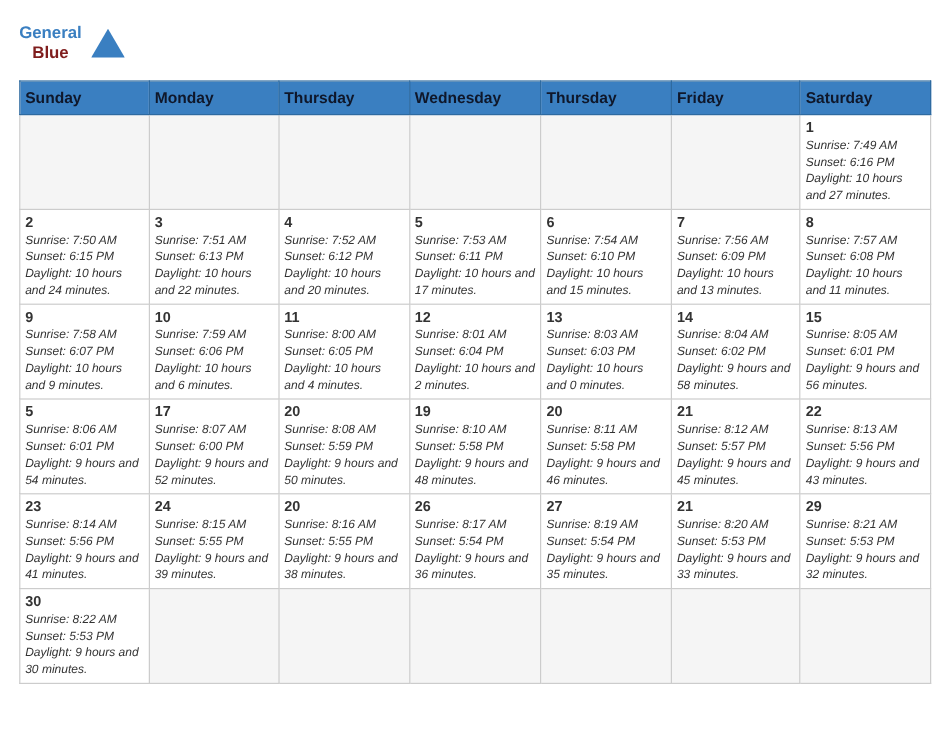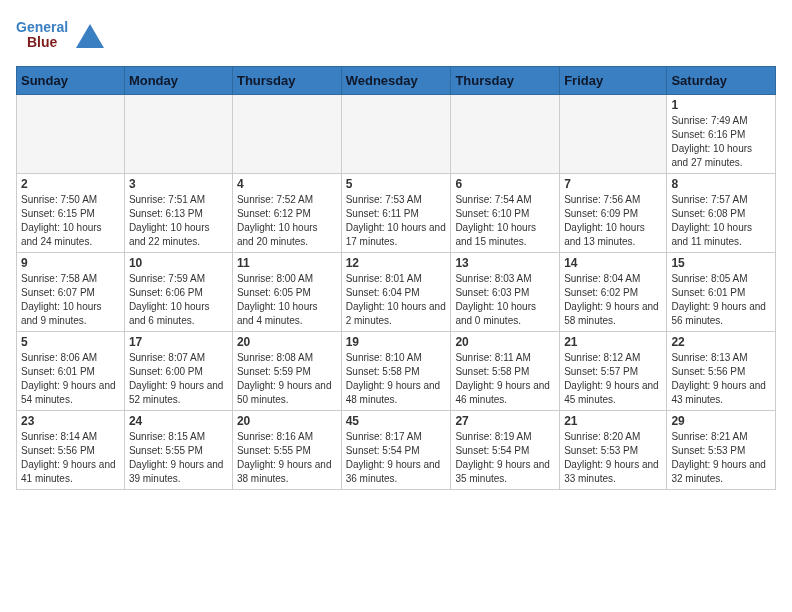"Sunrise: 7:49 AM" .day-info { font-style: none -> italic }
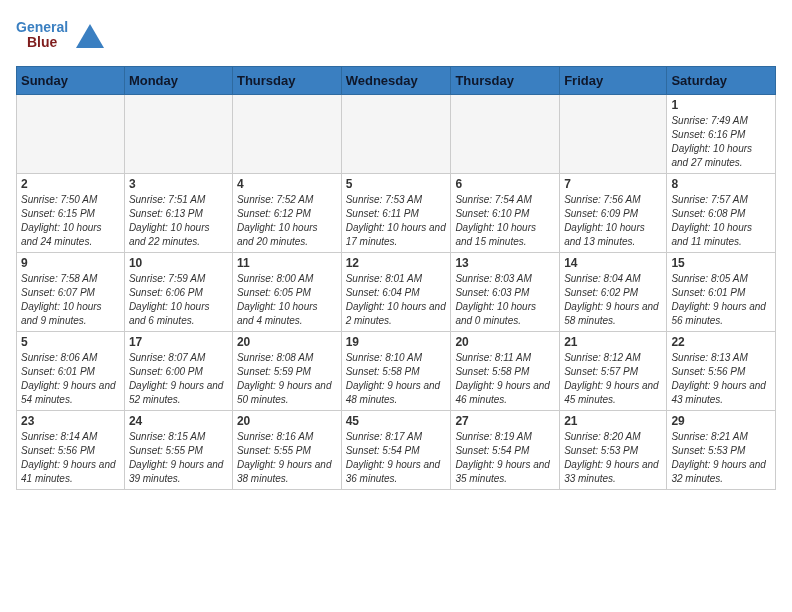"45" span.day-number { text: 45 -> 26 }
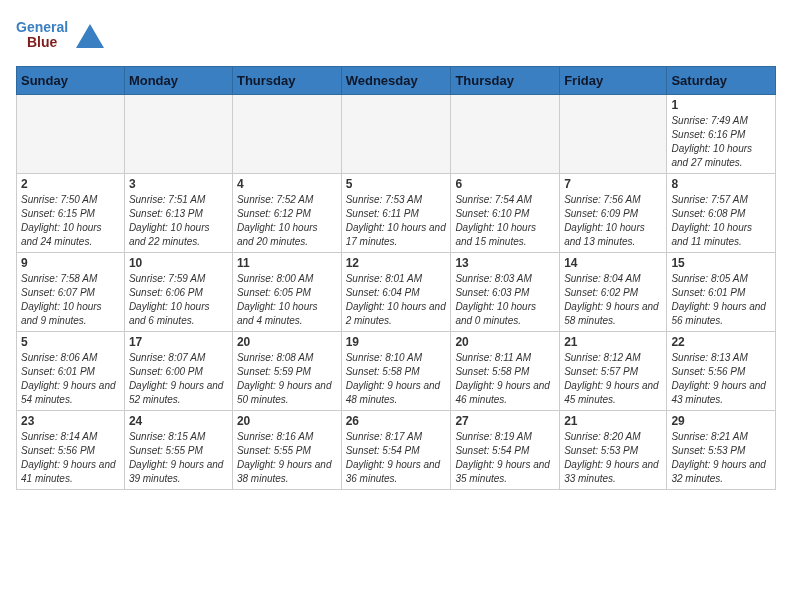"30" tr { html: none -> <tr> <td> <span>30</span> <div>Sunrise: 8:22 AM<br>Sunset: 5:53 PM<br>Daylight: 9 hours and 30 minutes.</div> </td> <td></td> <td></td> <td></td> <td></td> <td></td> <td></td> </tr> }
